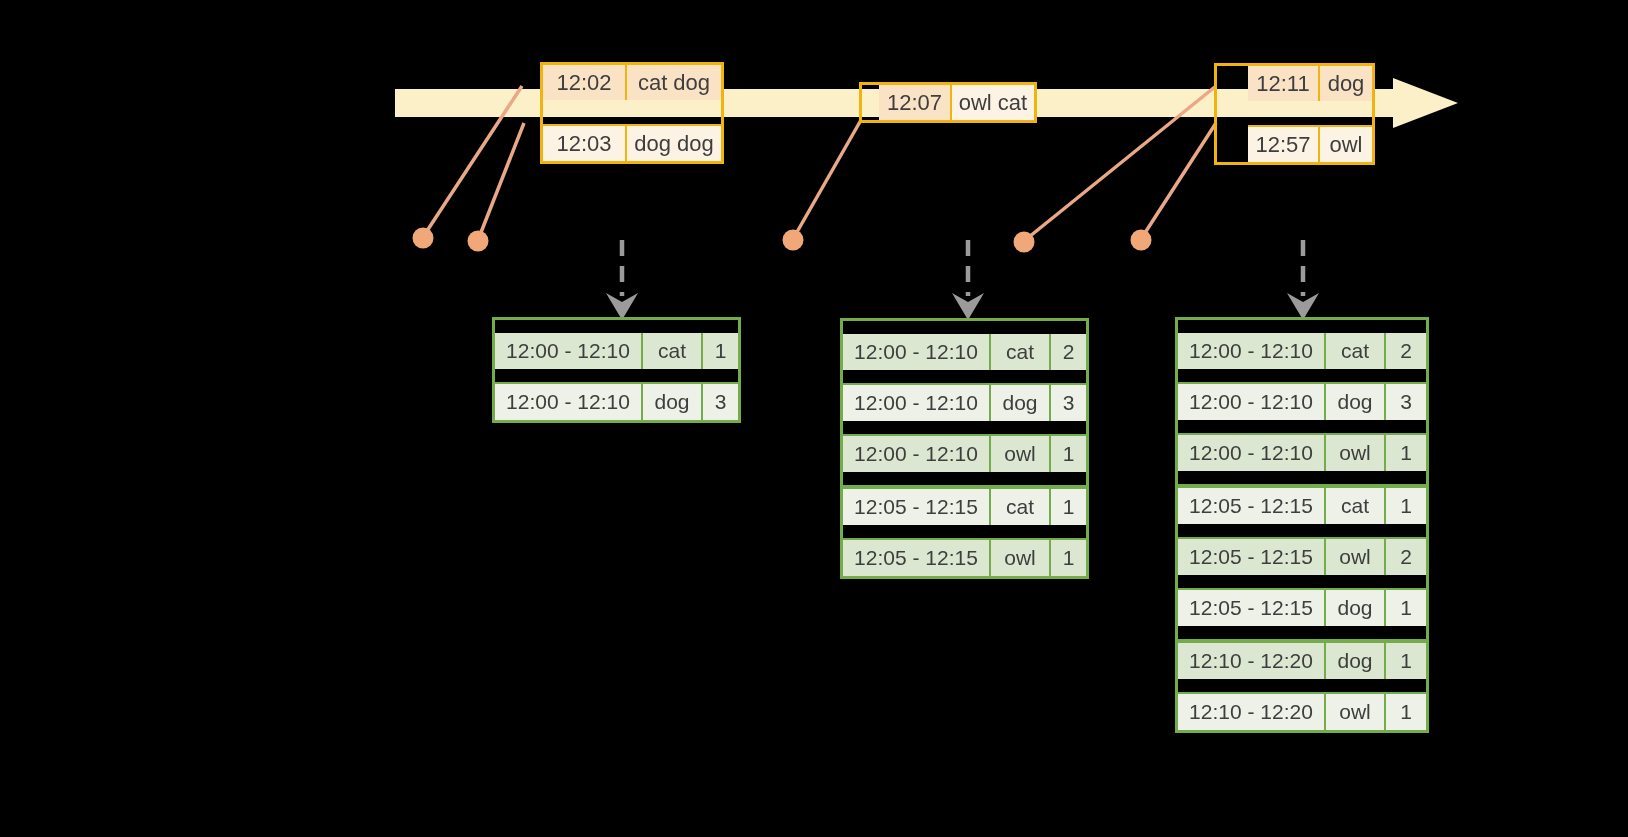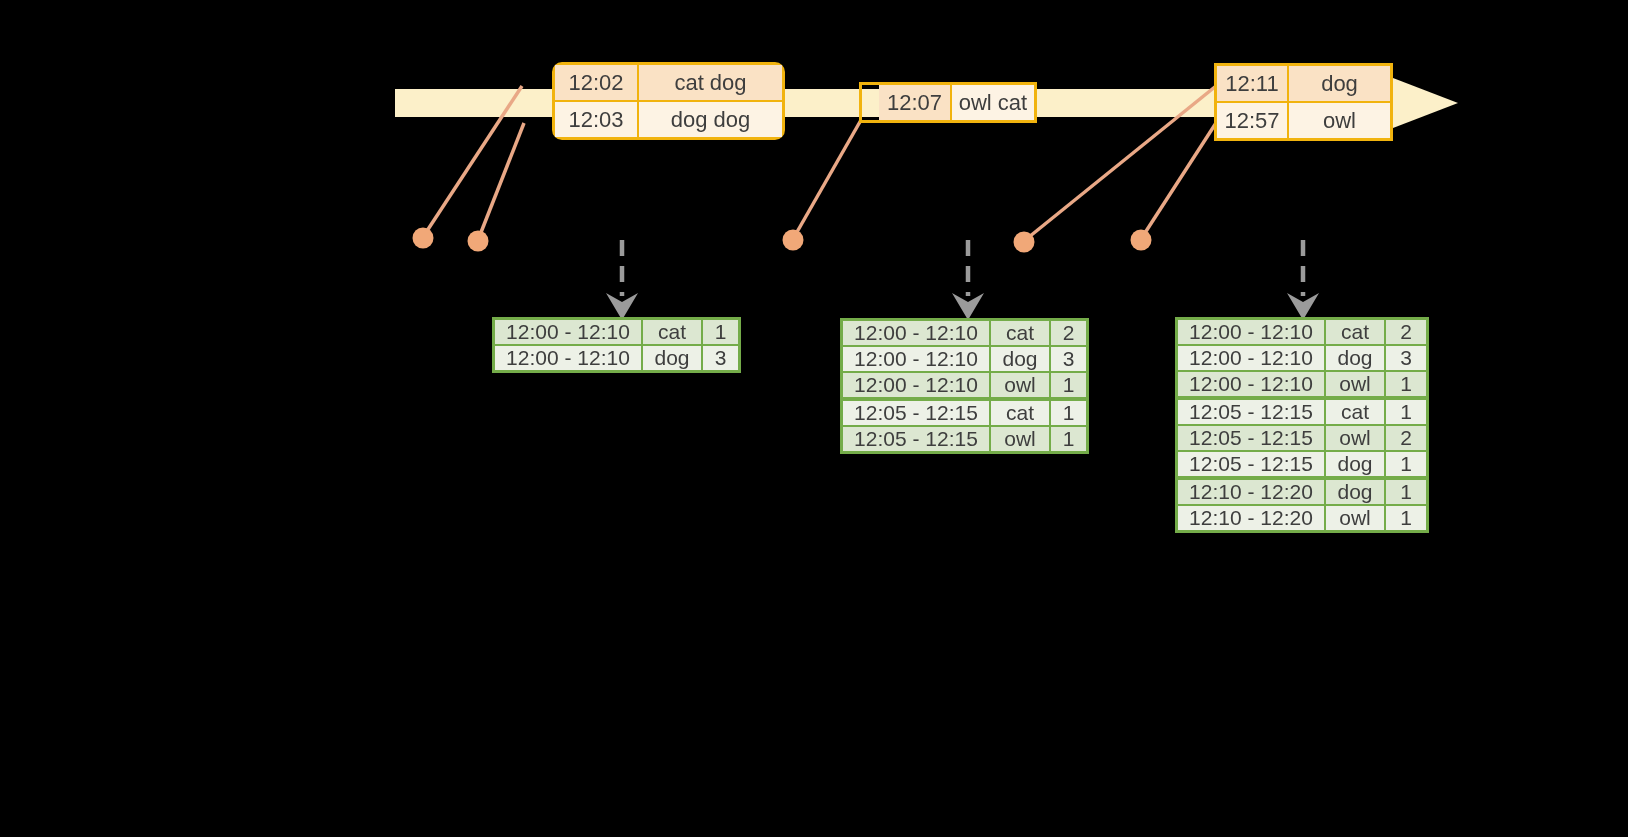"12:02" .box1 { border-radius: 10px -> none; left: 552px -> 540px; width: 233px -> 184px }
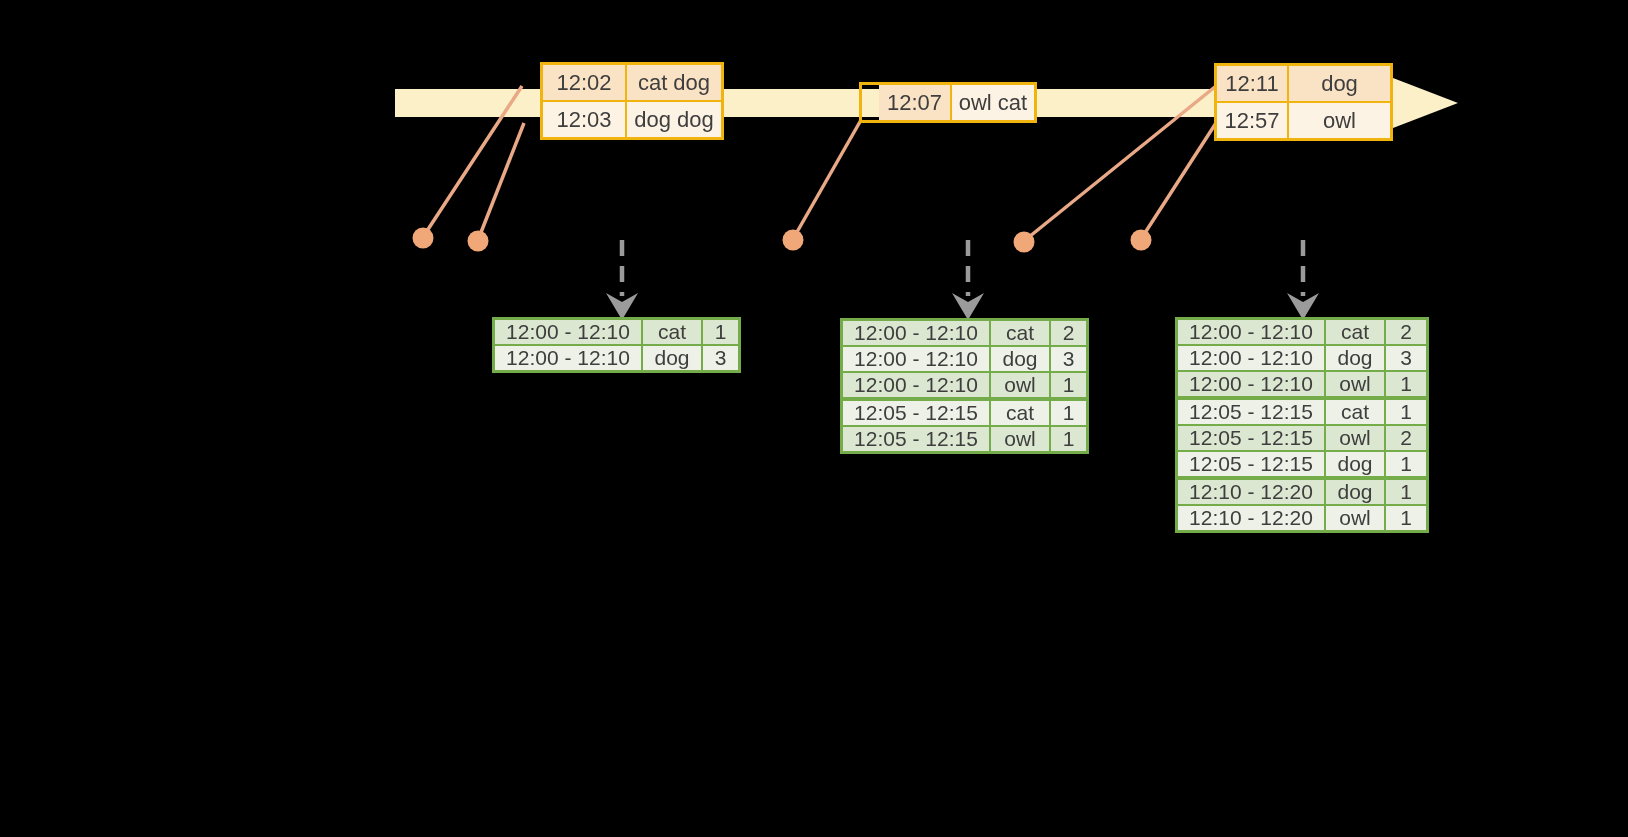"12:11" .box3 { padding-left: none -> 31px; width: 179px -> 161px }
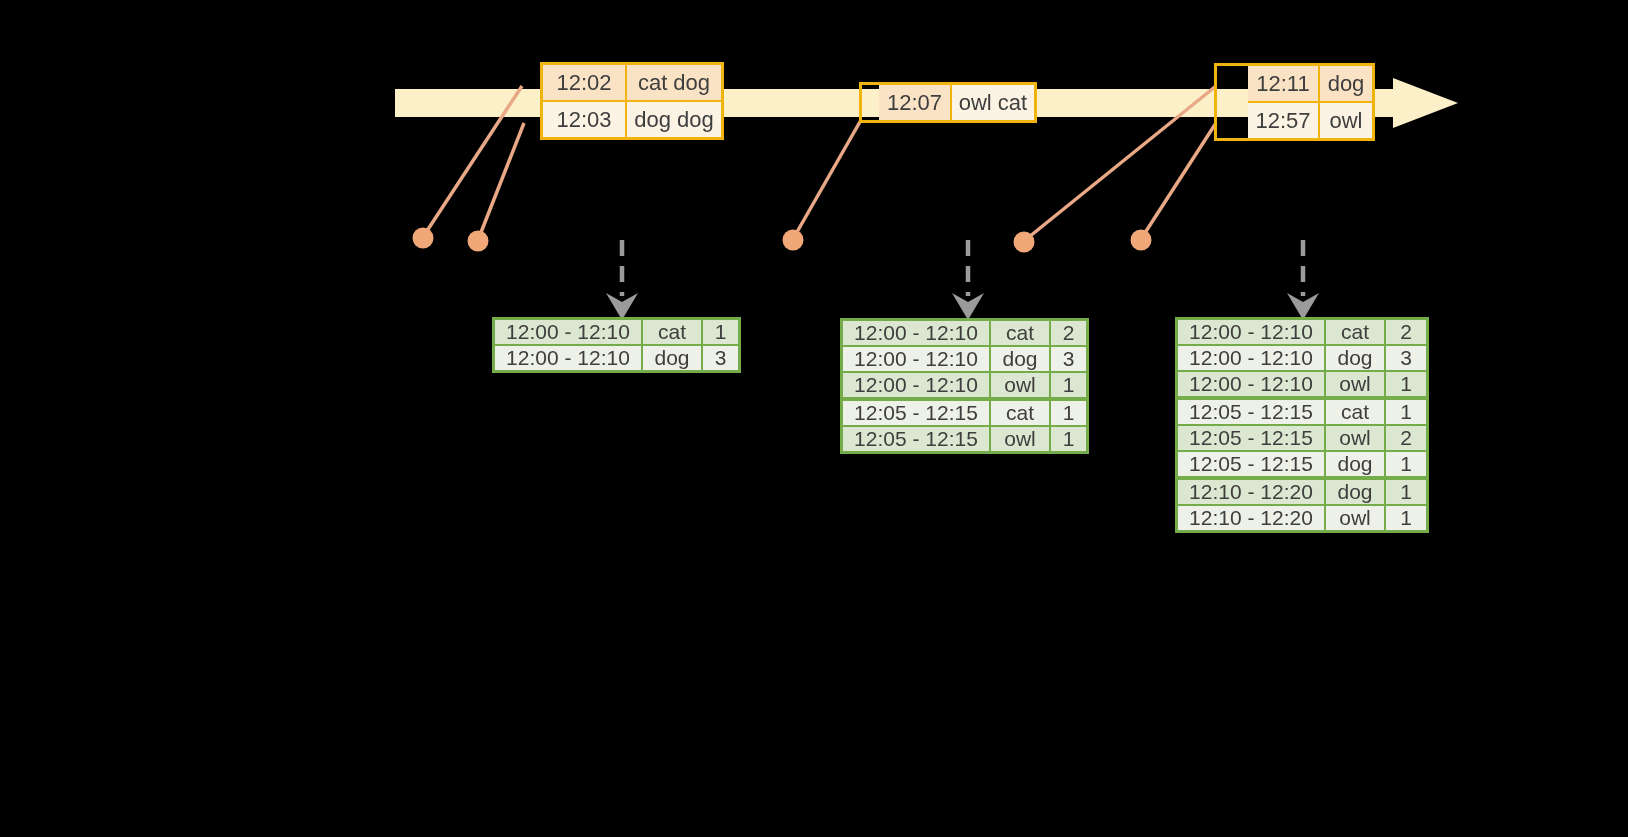"12:03" .erow + .erow { margin-top: none -> 24px }
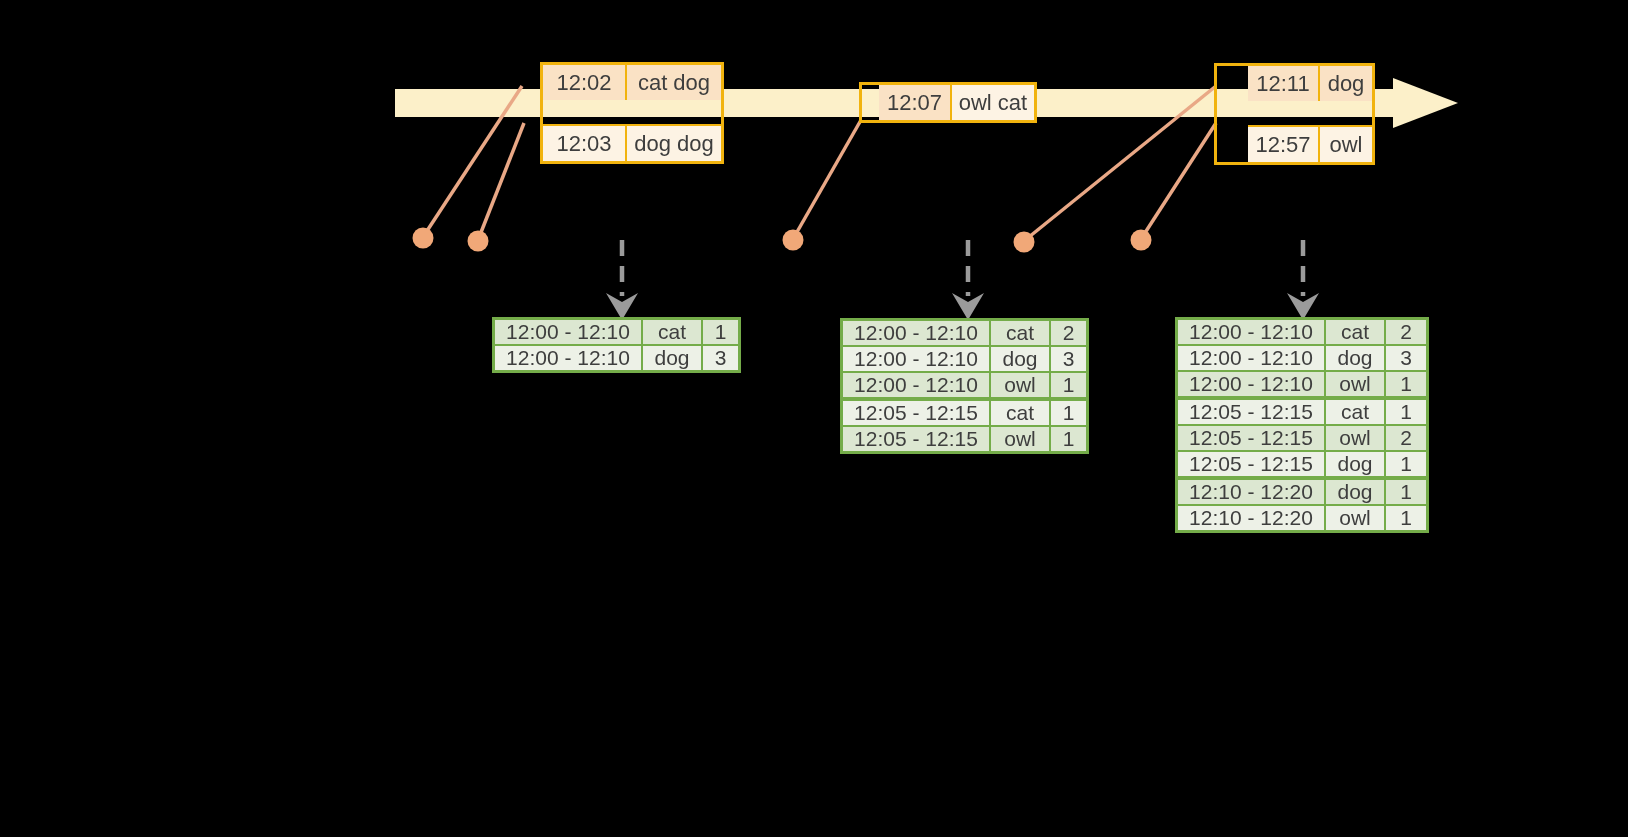"12:00 - 12:10" .rrow { height: 24px -> 36px; margin-top: none -> 13px }
